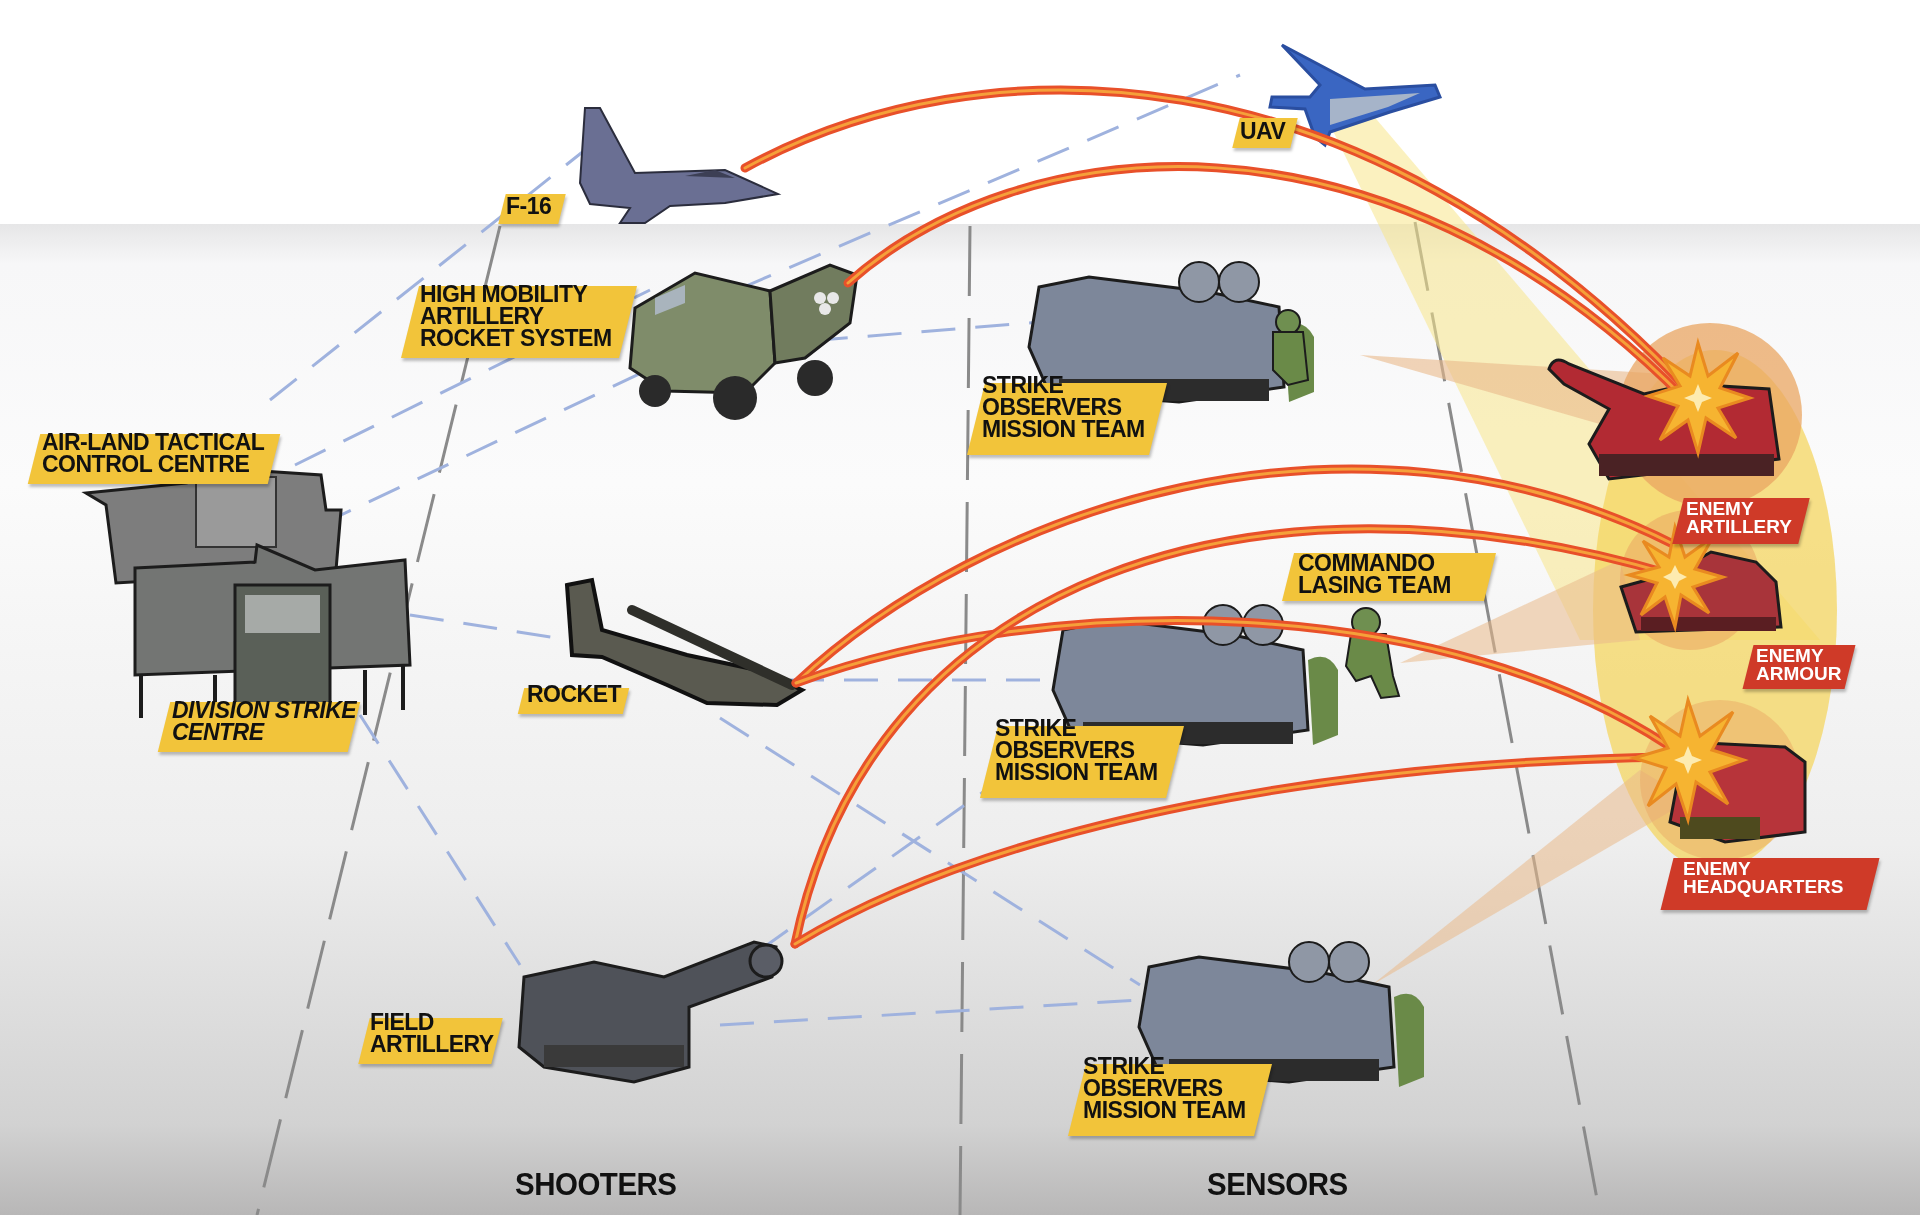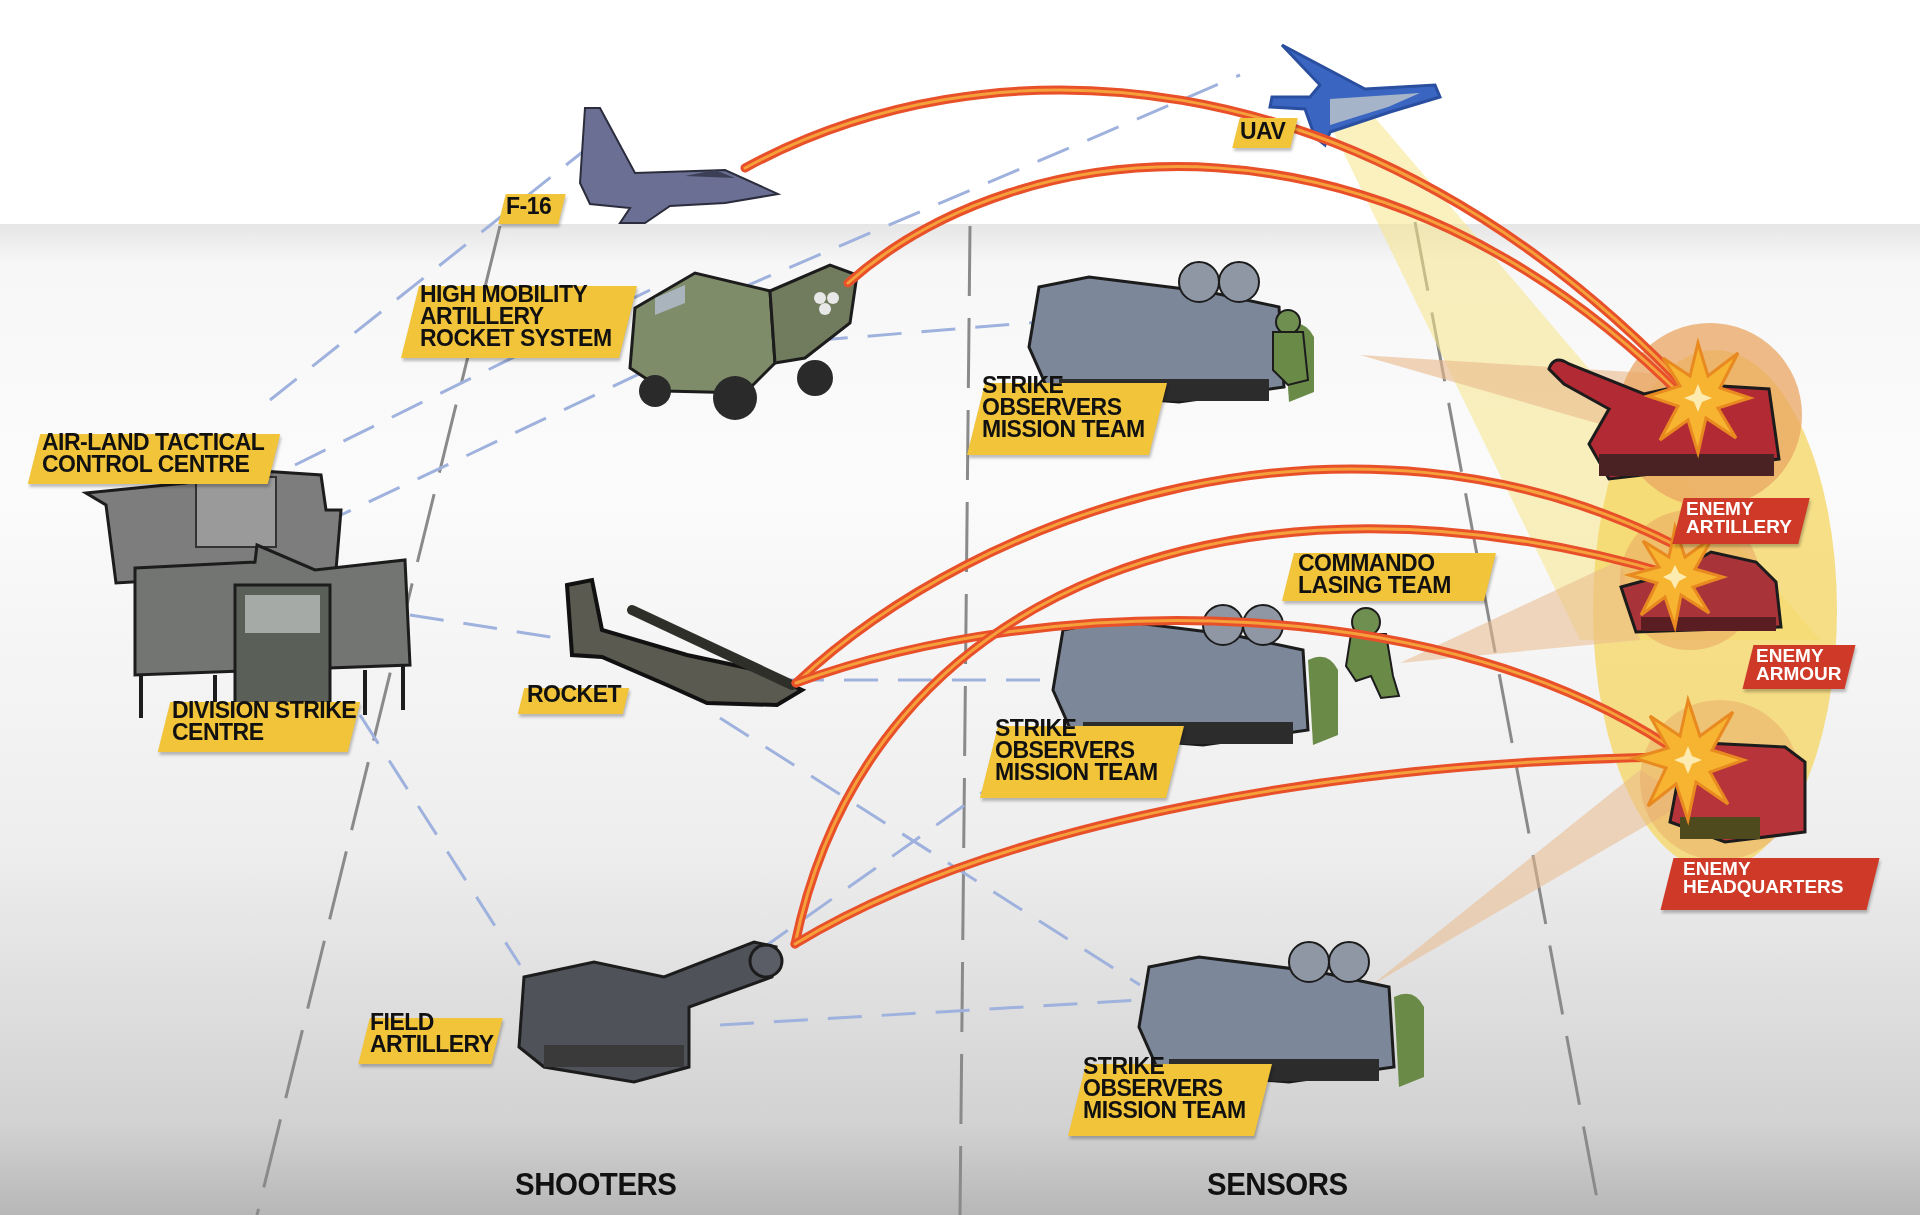"DIVISION STRIKE" div.tag { font-style: none -> italic }
